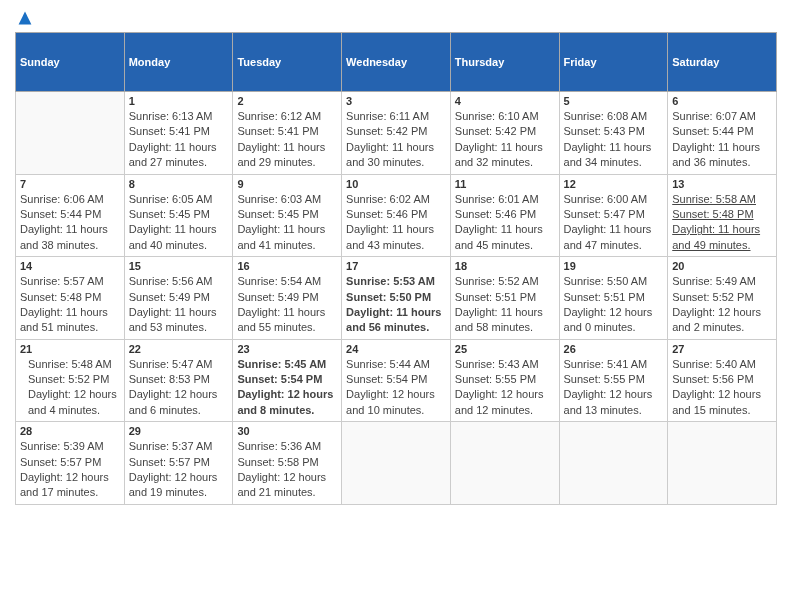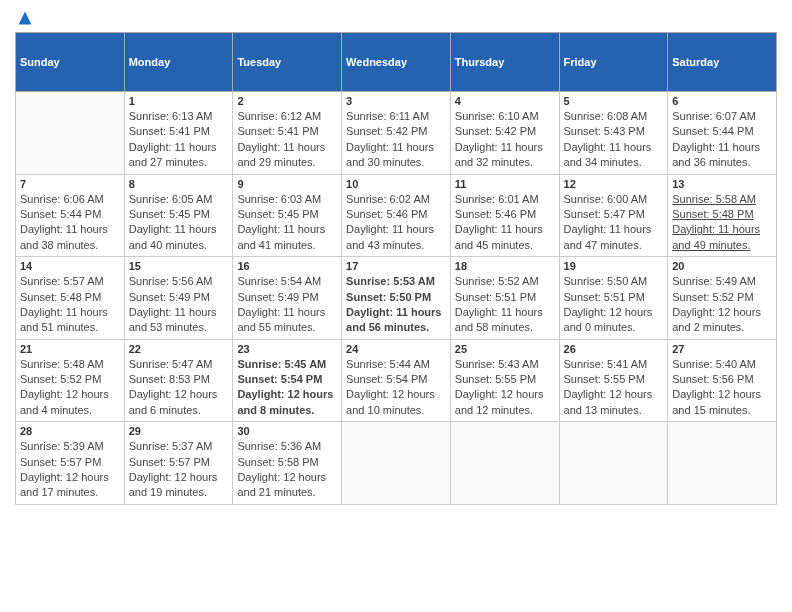"Sunrise: 5:48 AM" div.day-info { margin-left: none -> 8px }
